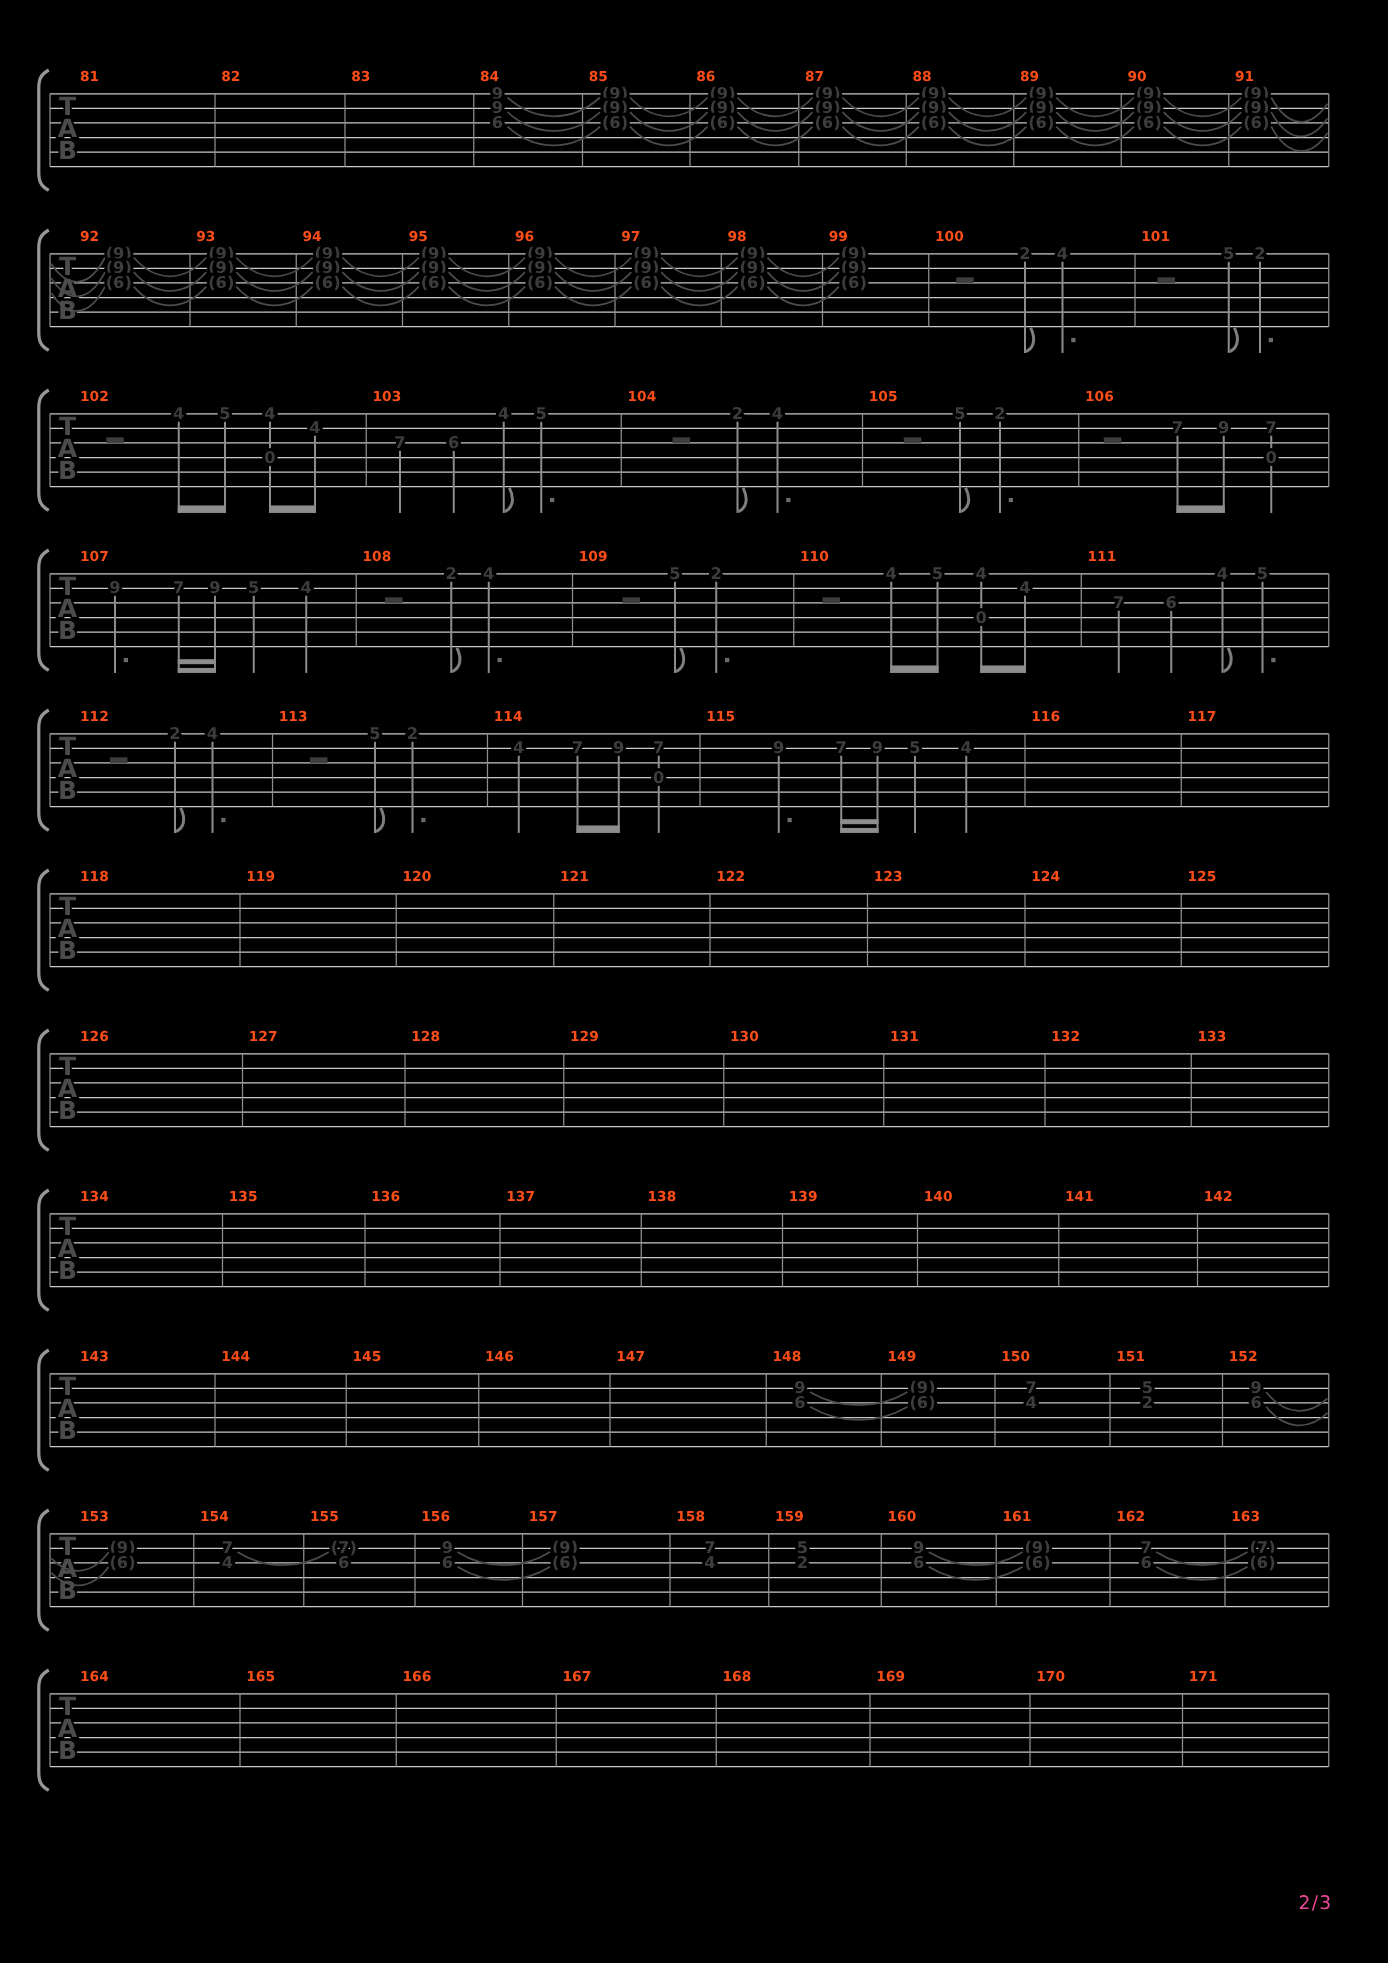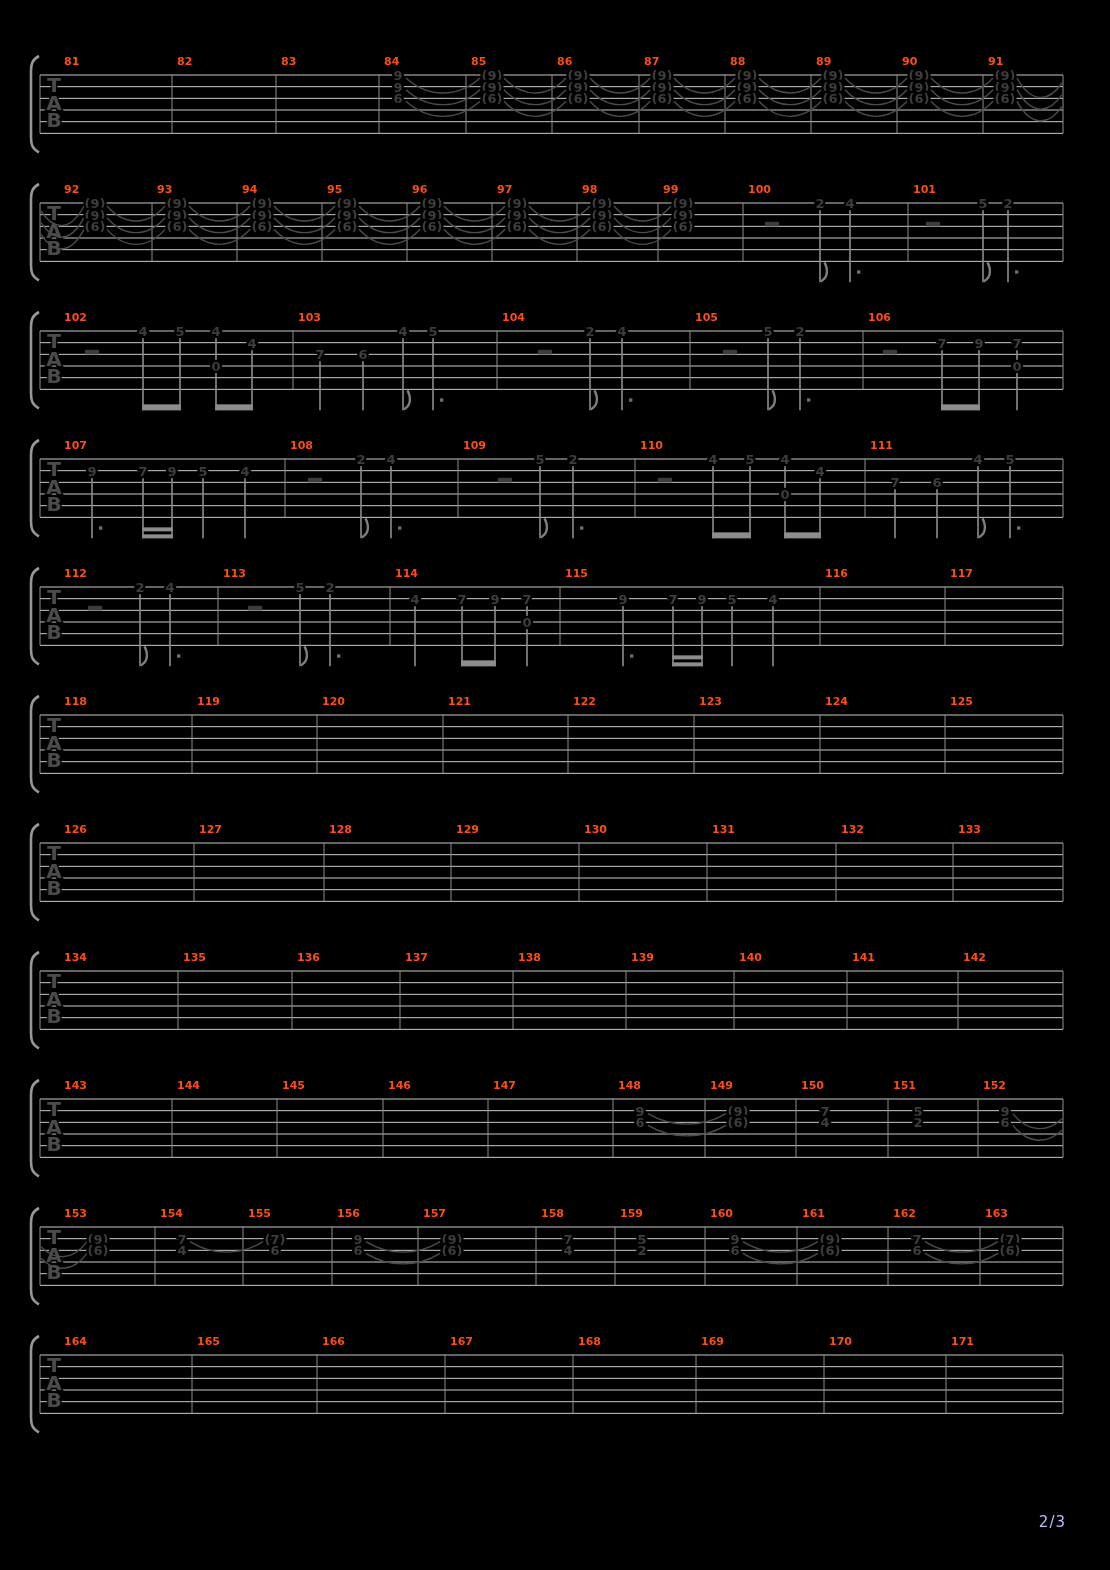"2/3" div { color: #c4b5fd -> #ec4899 }
